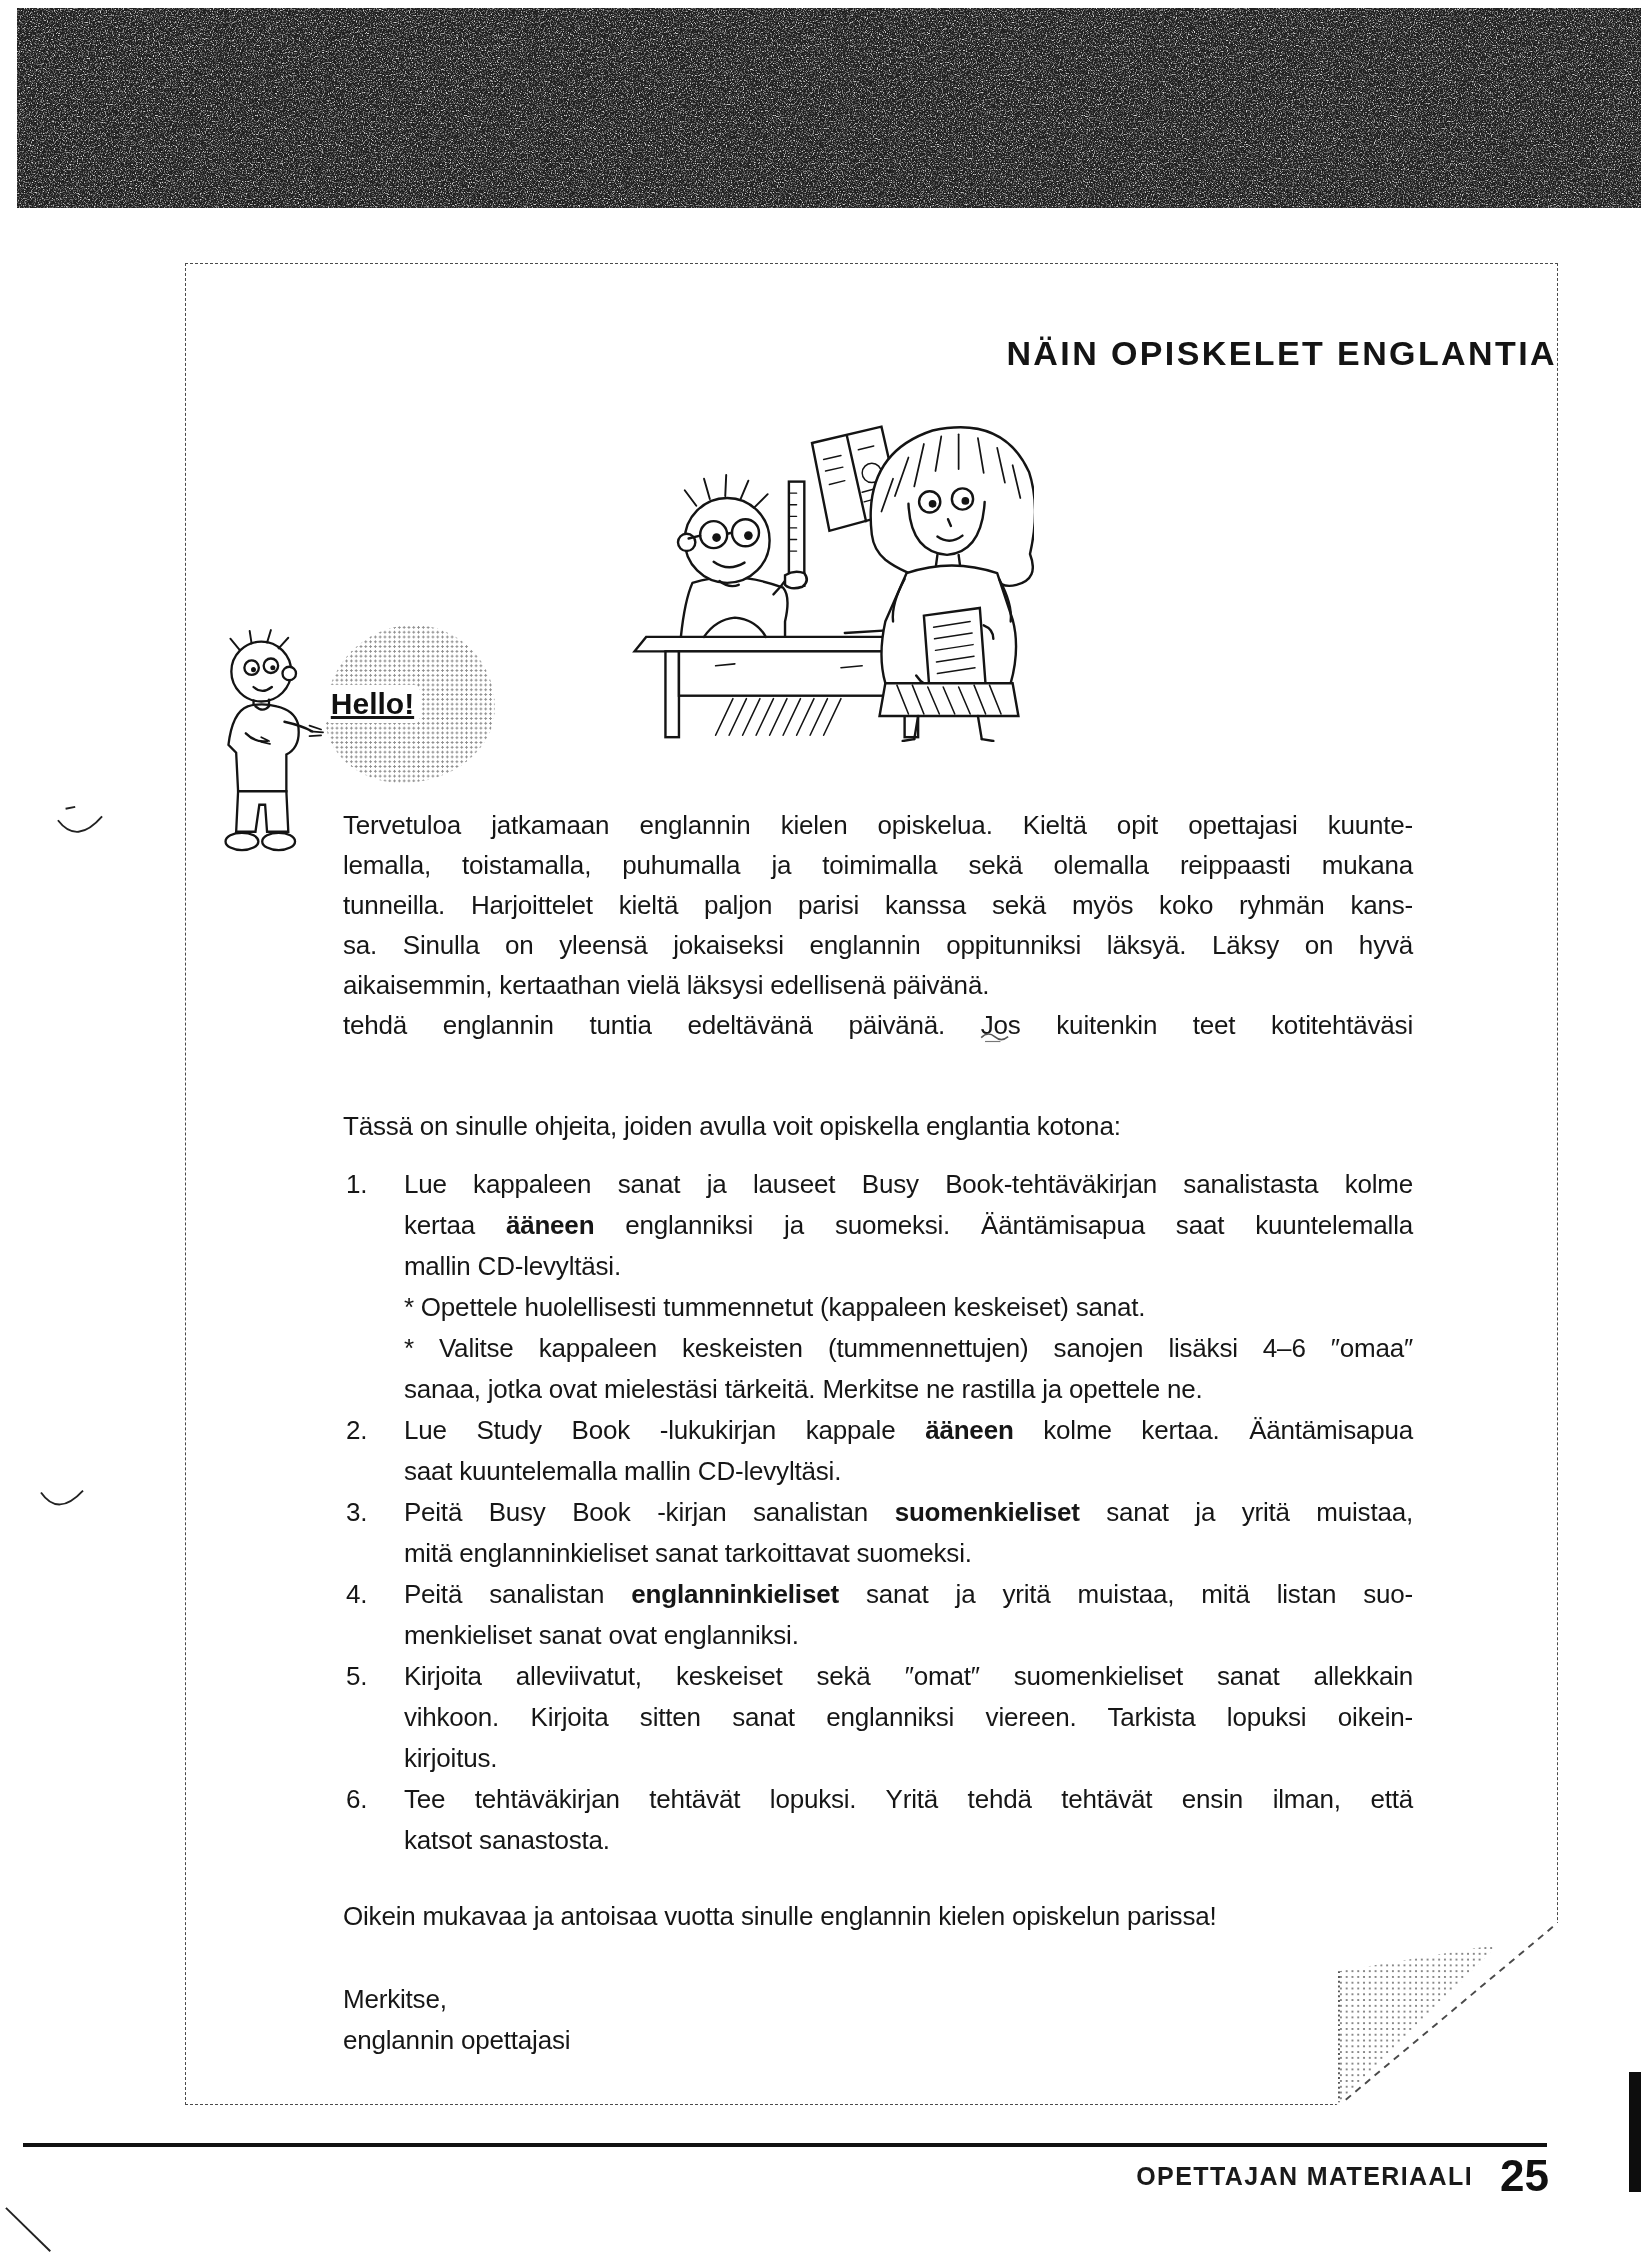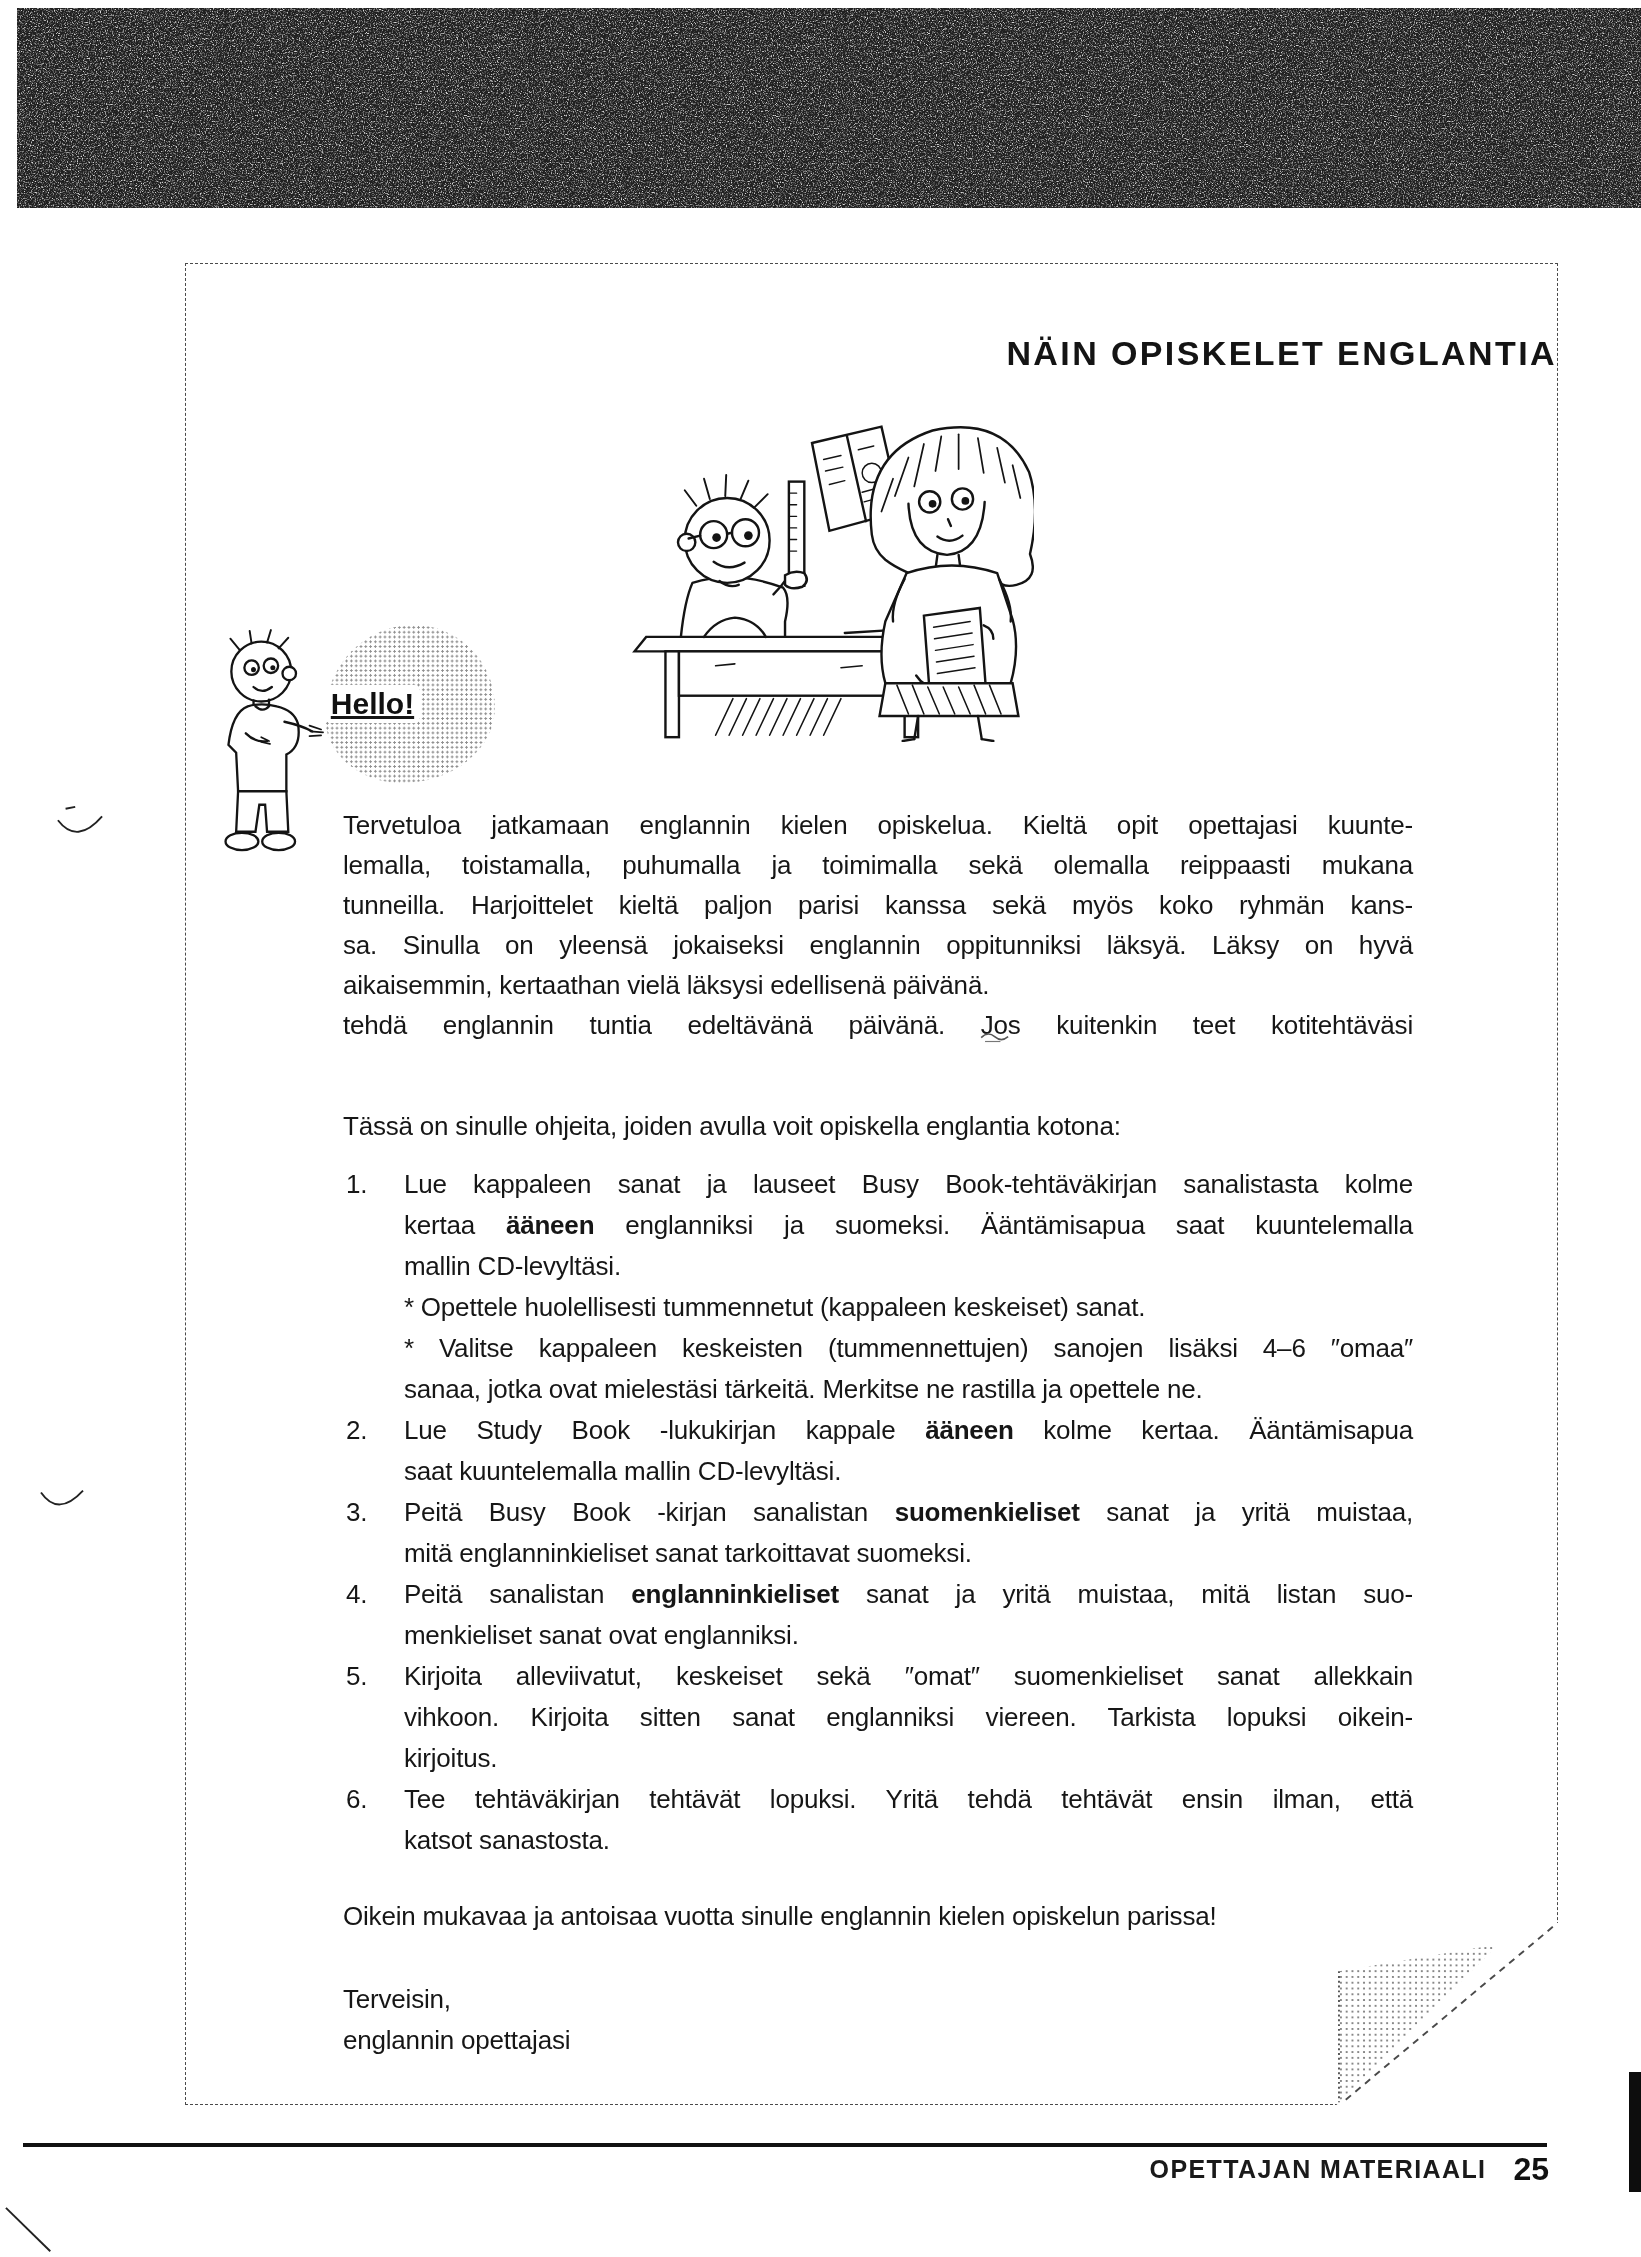"Terveisin," div.tl { text: Terveisin -> Merkitse }
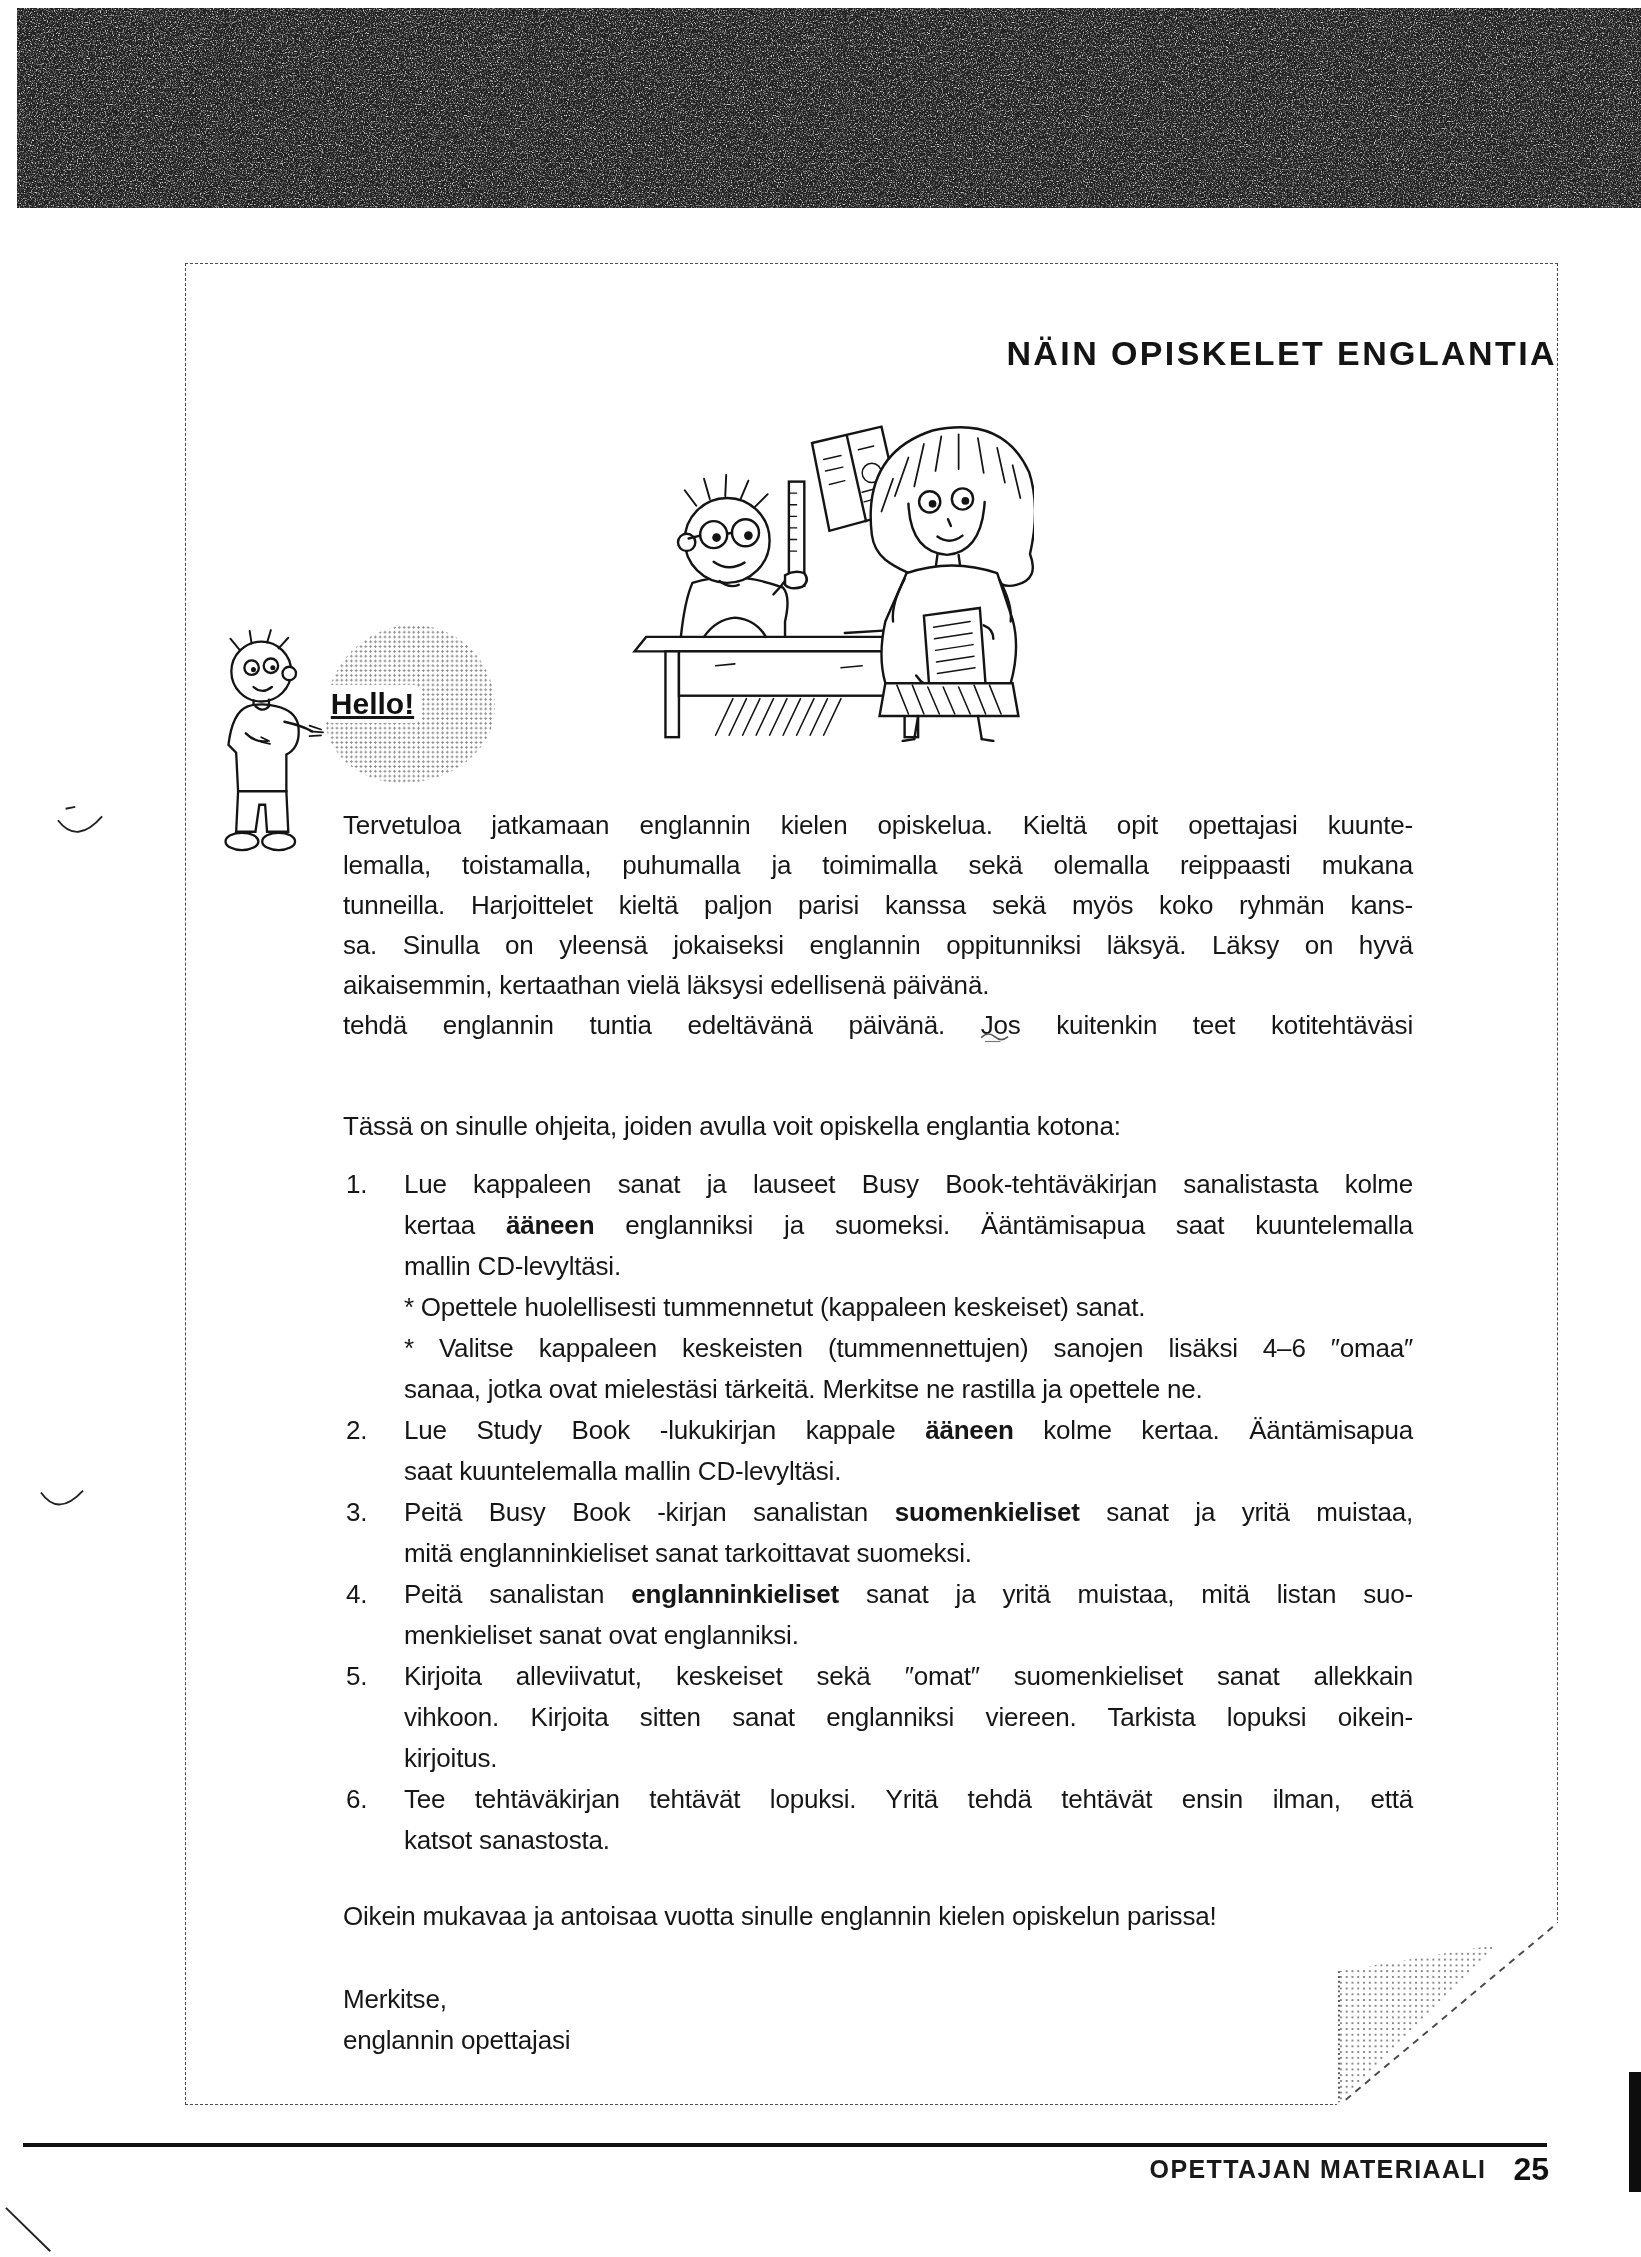"25" .f-num { font-size: 32px -> 44px }
